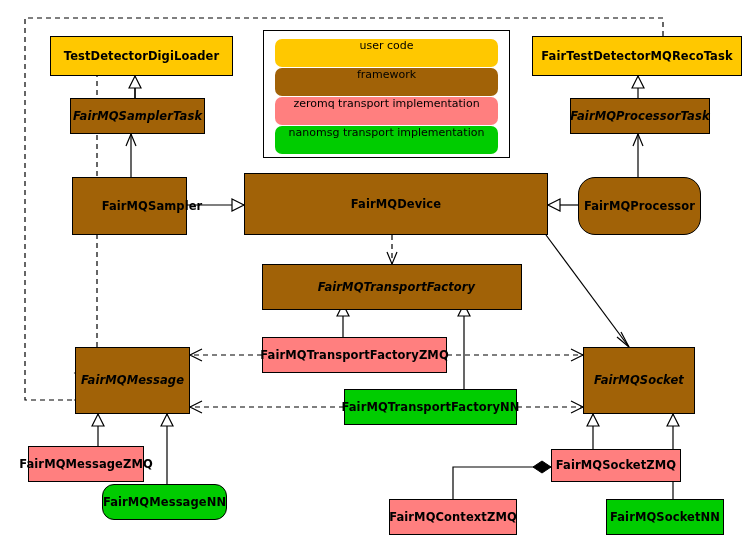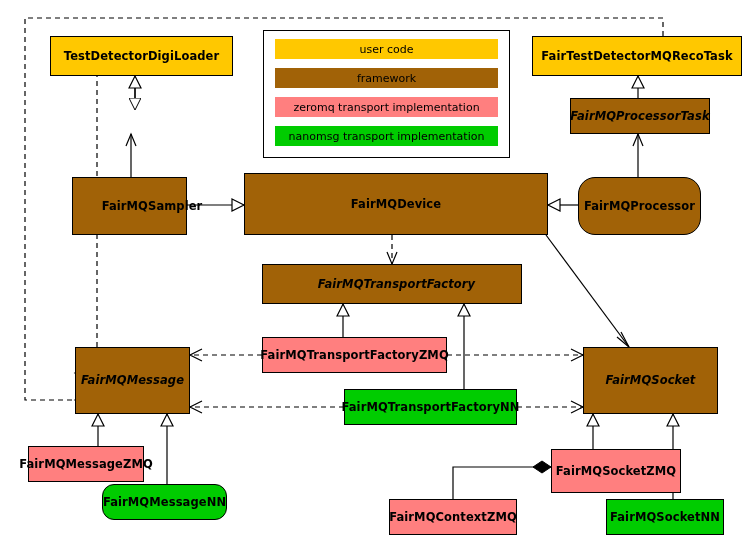"user code" .legend-row { align-items: center -> none; border-radius: none -> 7px; height: 20px -> 28px }
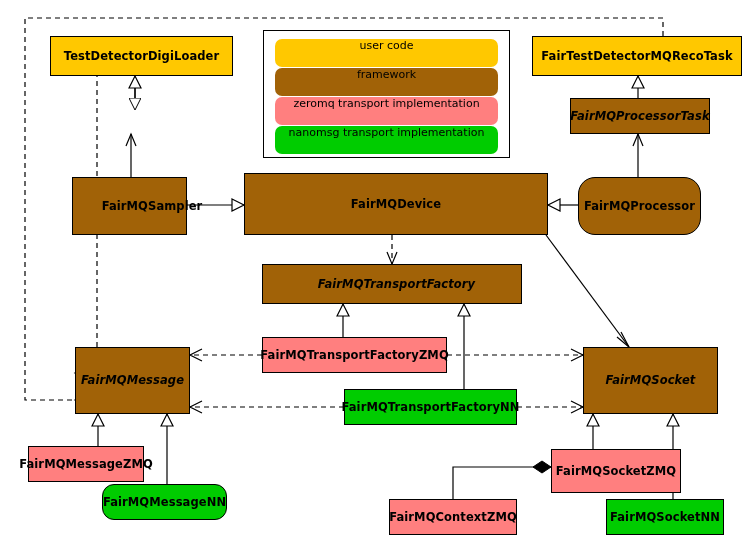"FairMQSamplerTask" div.node { html: none -> <div> <span>FairMQSamplerTask</span> </div> }
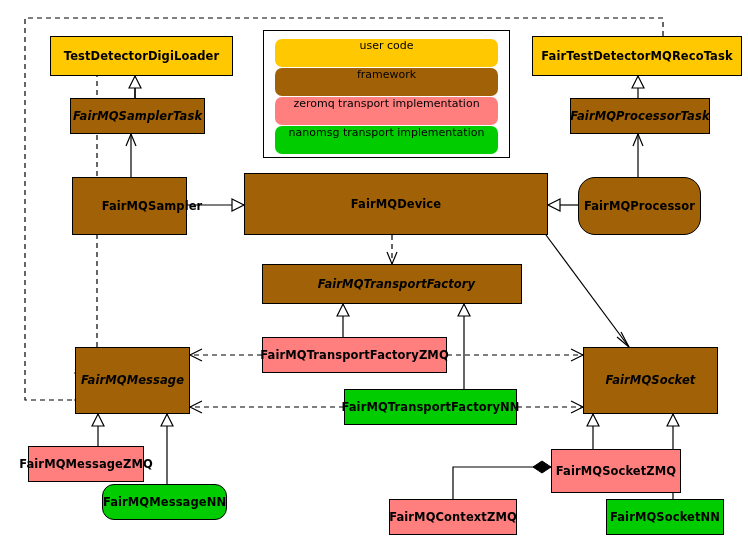"FairMQTransportFactory" div.node { height: 40px -> 46px }
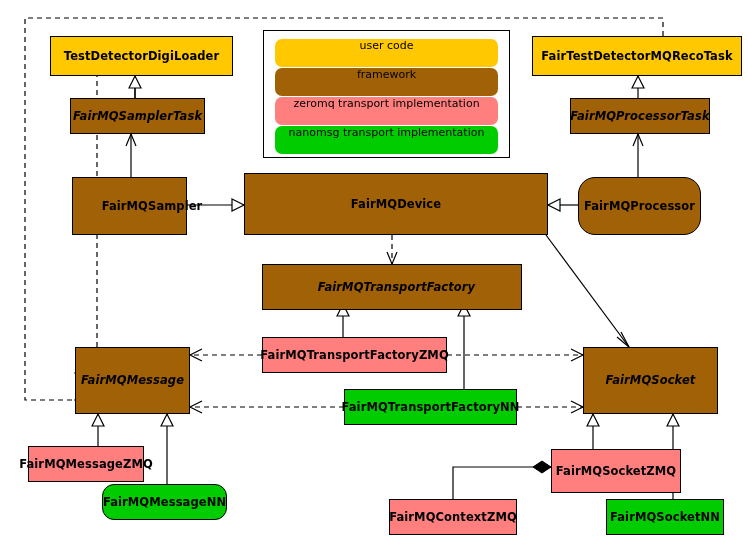"FairMQSocket" div.node { width: 135px -> 112px }
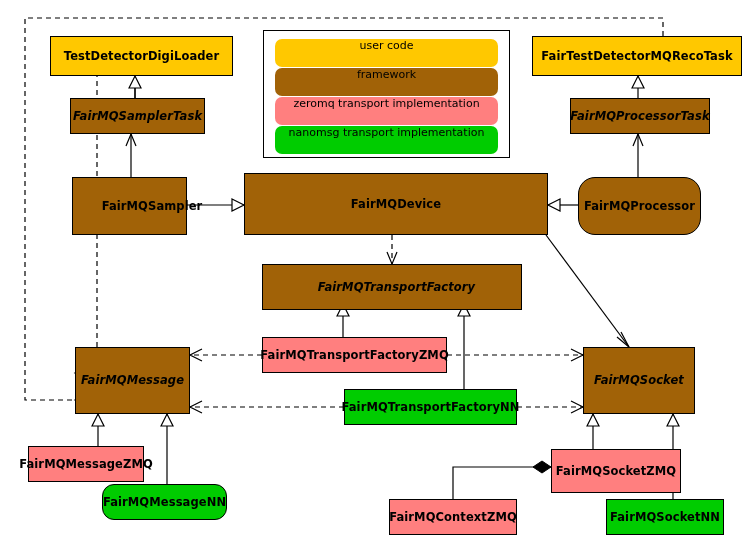"FairMQSocketZMQ" div.node { height: 44px -> 33px }
